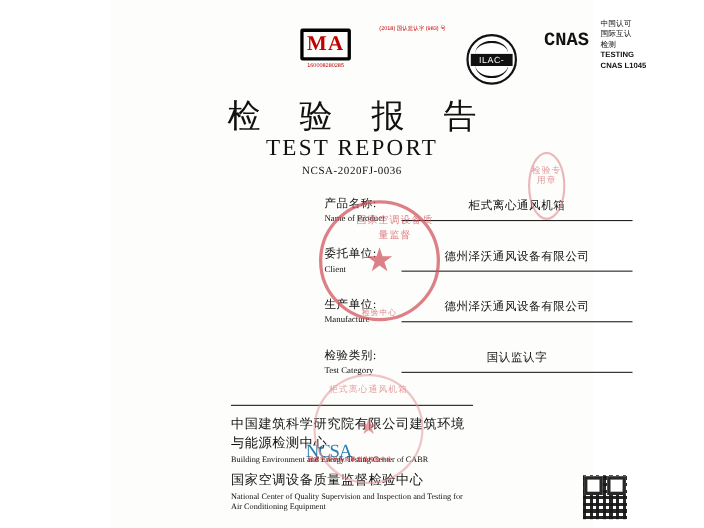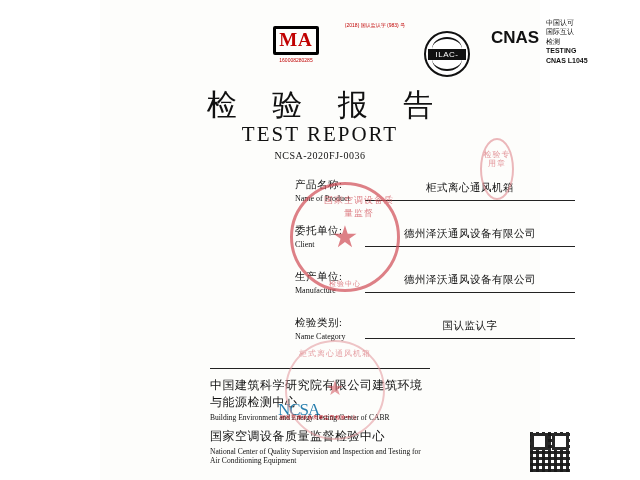"CNAS" .cnas-text { font-family: Liberation Sans, sans-serif -> Liberation Mono, monospace }
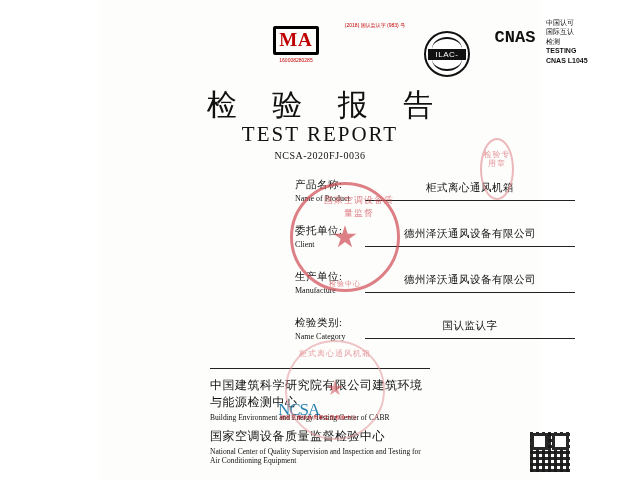"Name Category" div.label-en { text: Name -> Test }
